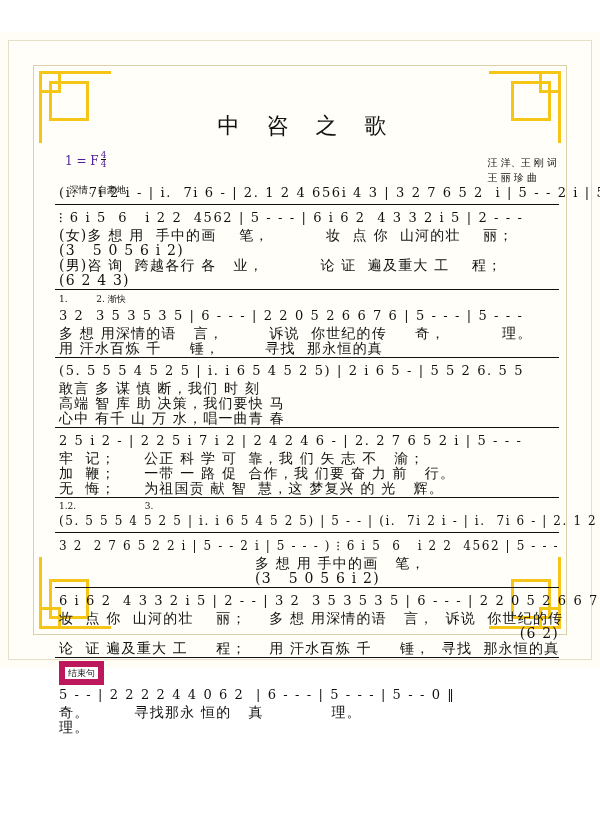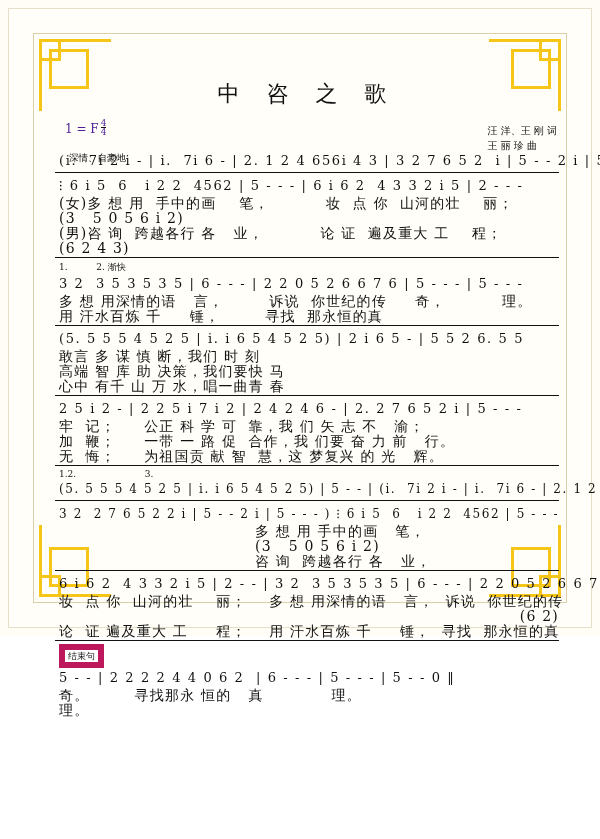"中 咨 之 歌" .page { margin-top: none -> 32px }
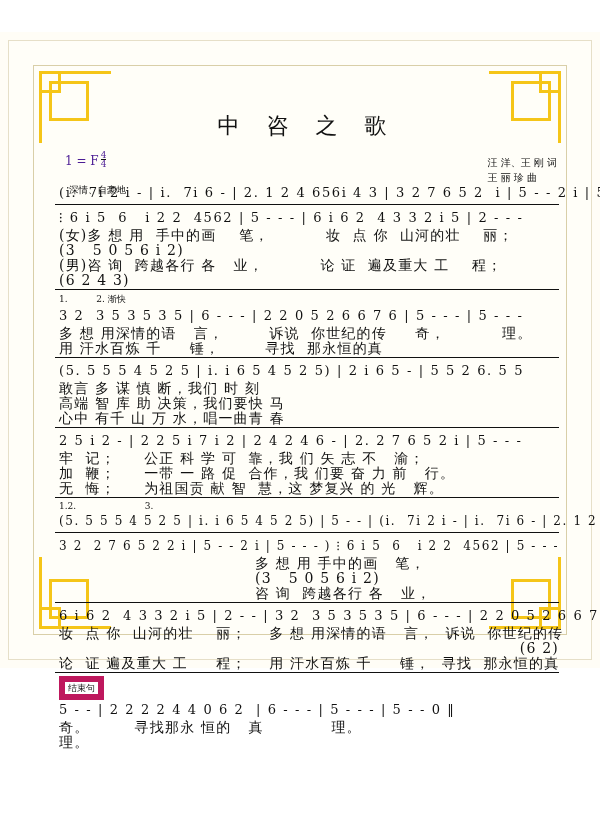"咨 询 跨越各行 各 业，" div.lyric-row { html: <div>咨 询 跨越各行 各 业，</div> -> none }
